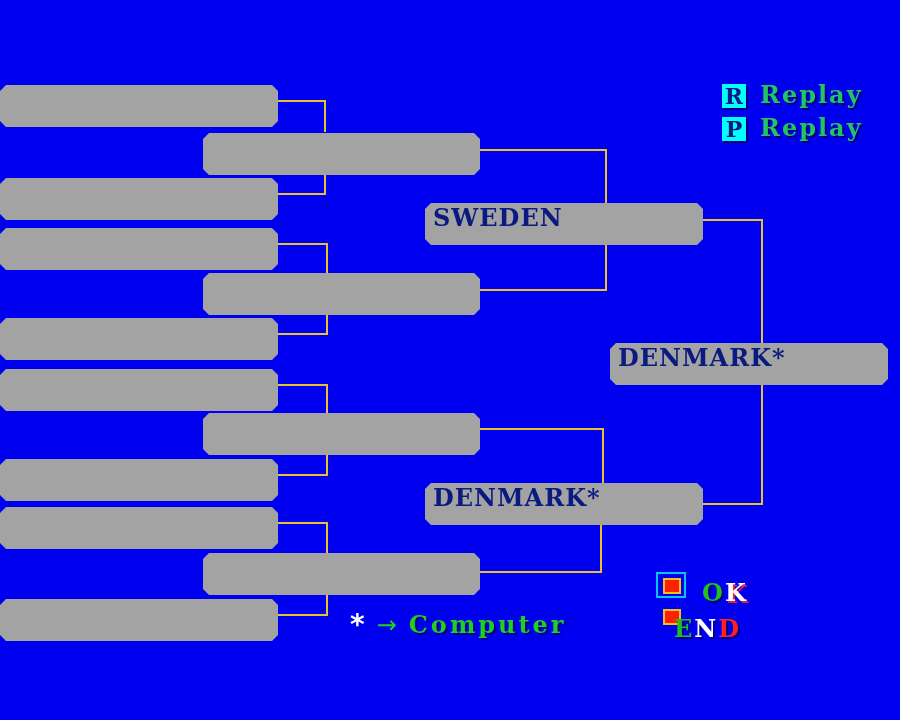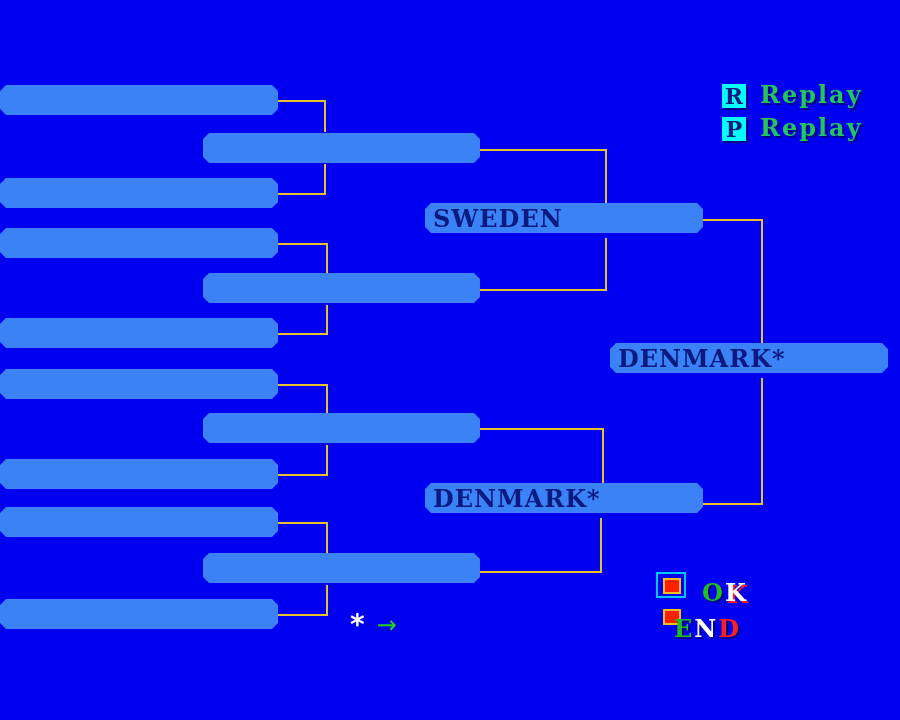"SWEDEN" .slot { align-items: center -> none; background: #3b82f6 -> #a3a3a3; height: 30px -> 42px }
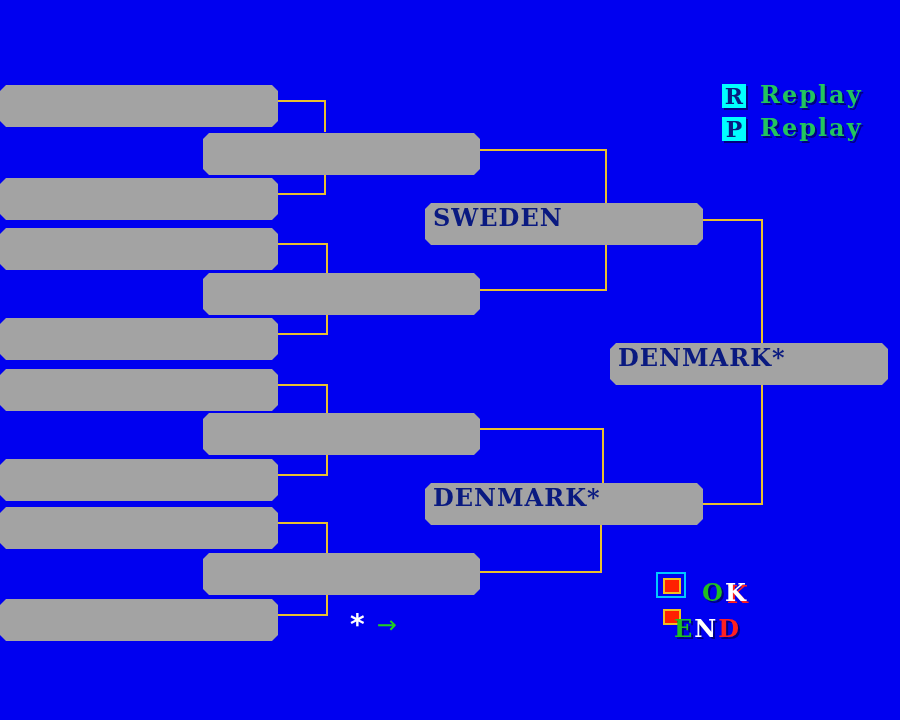"Computer" span { html: none -> <span>Computer</span> }
